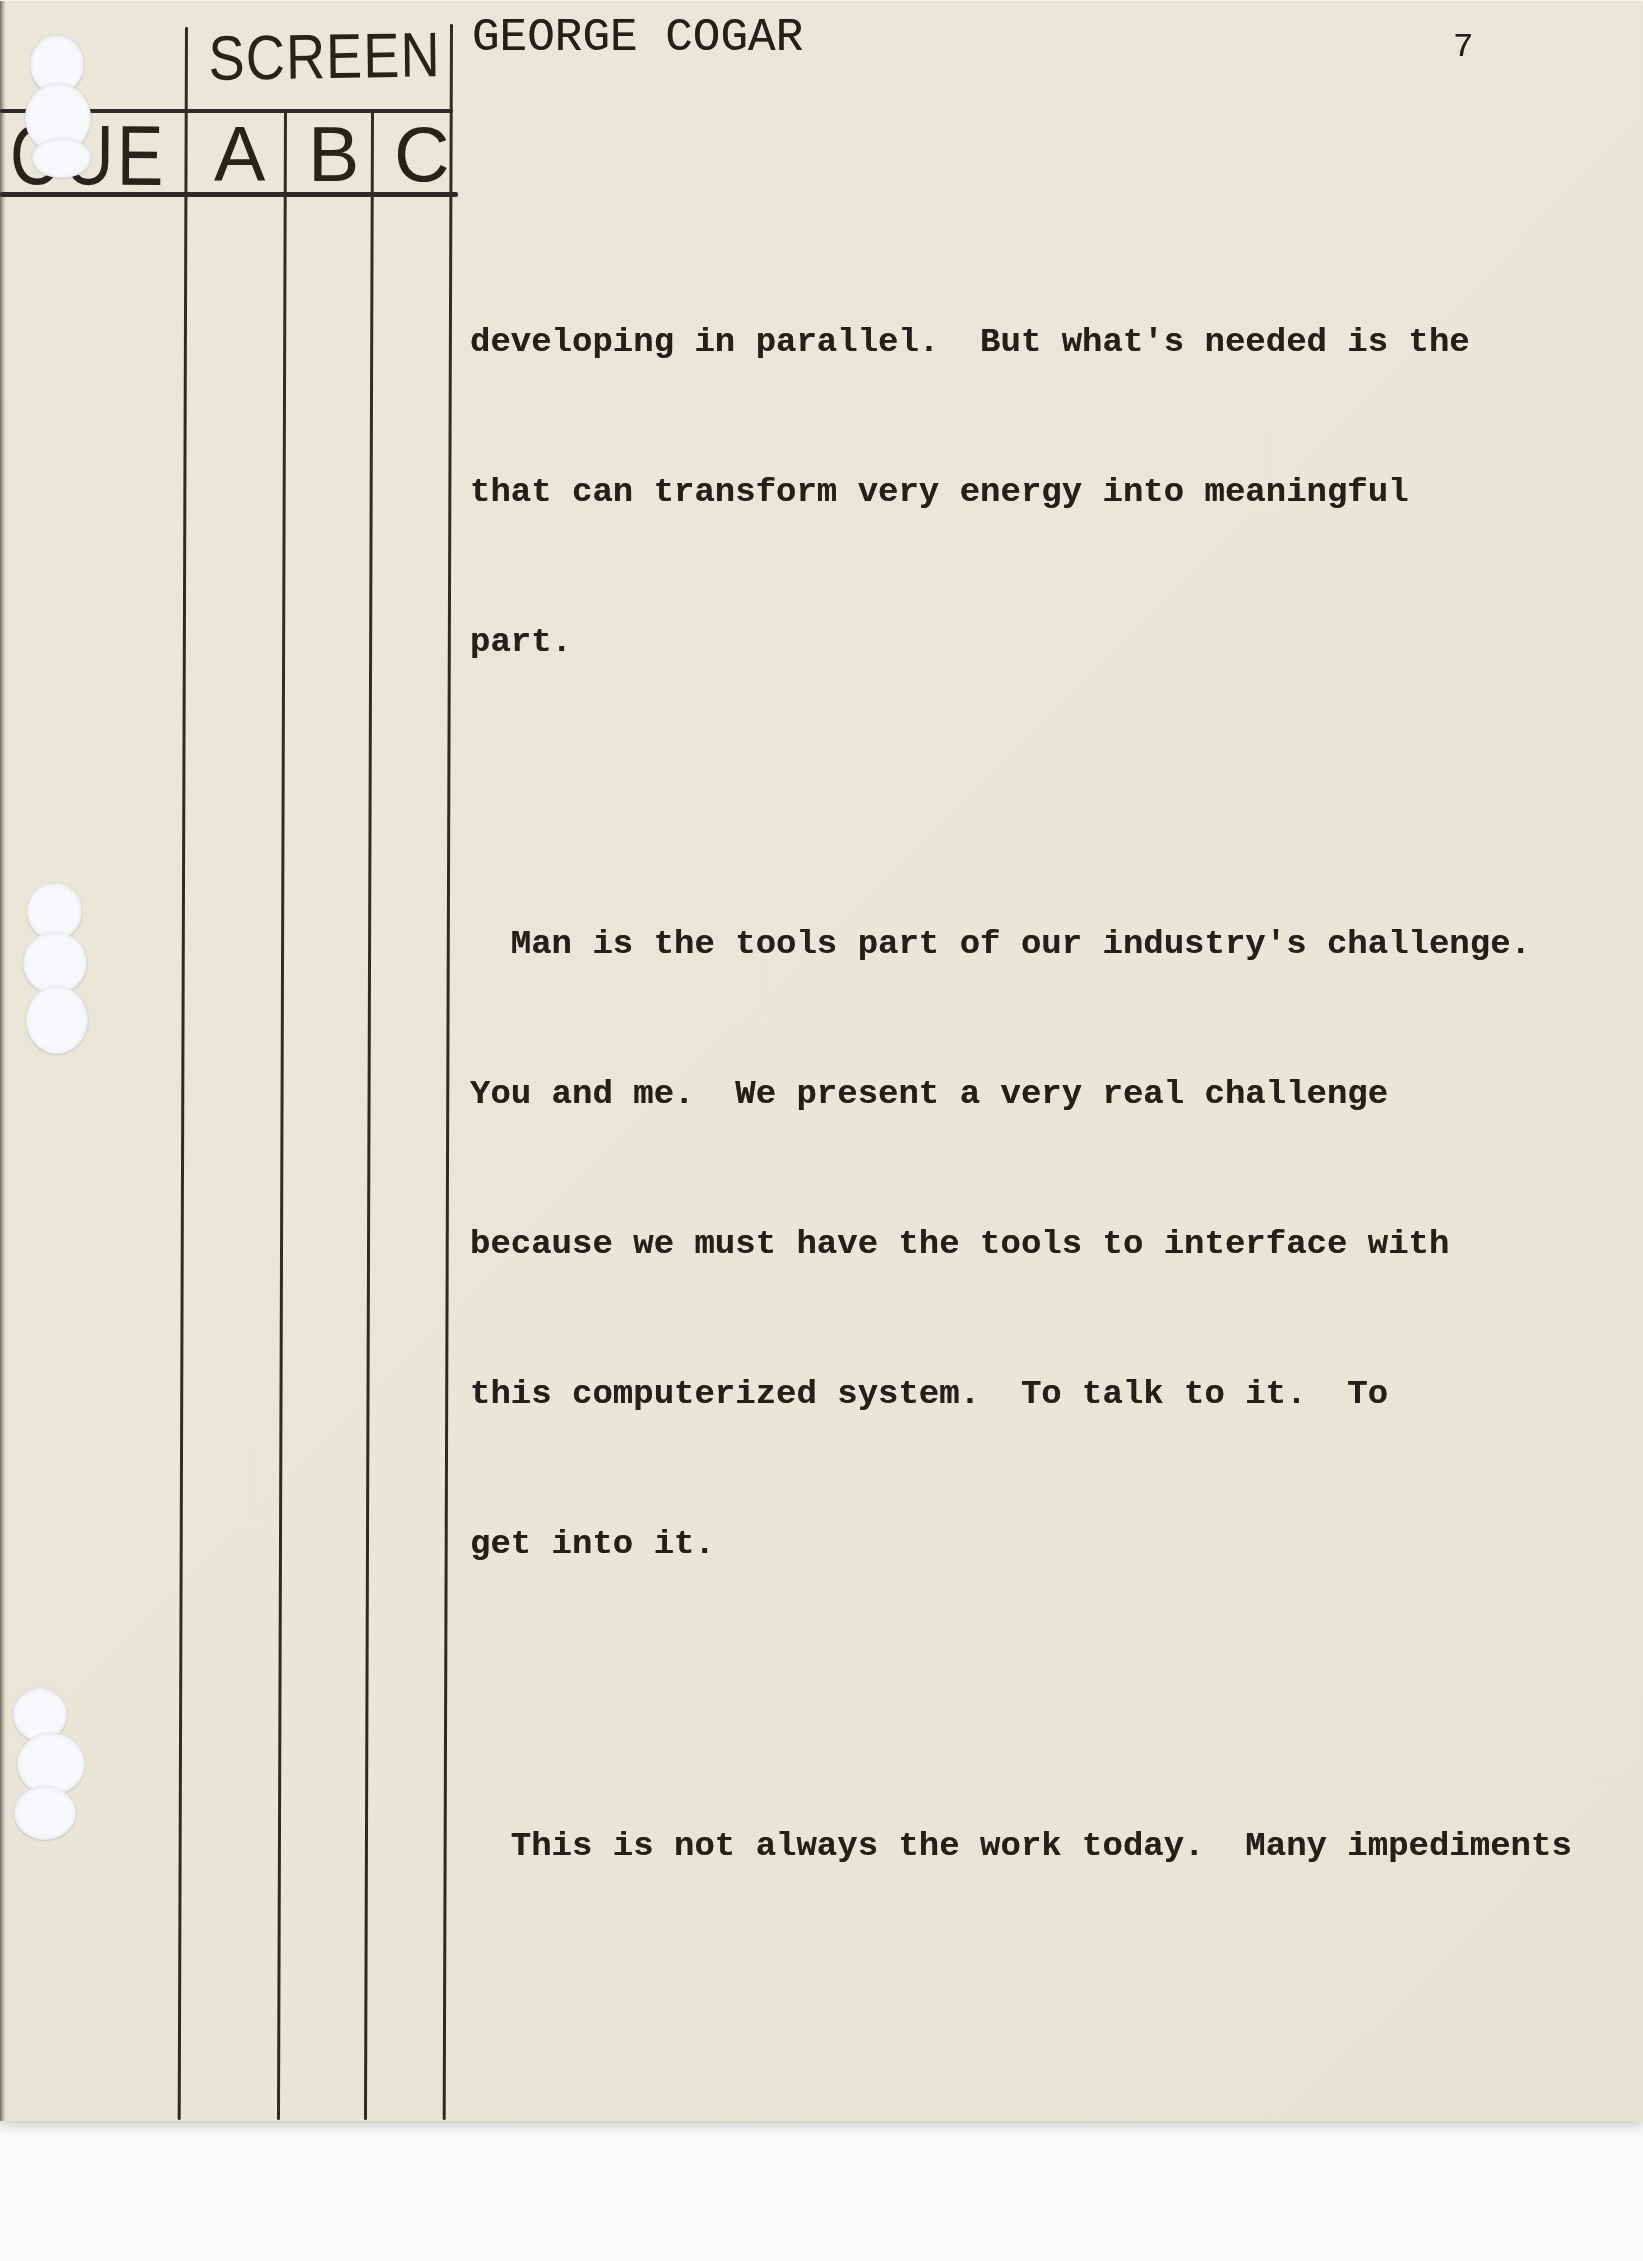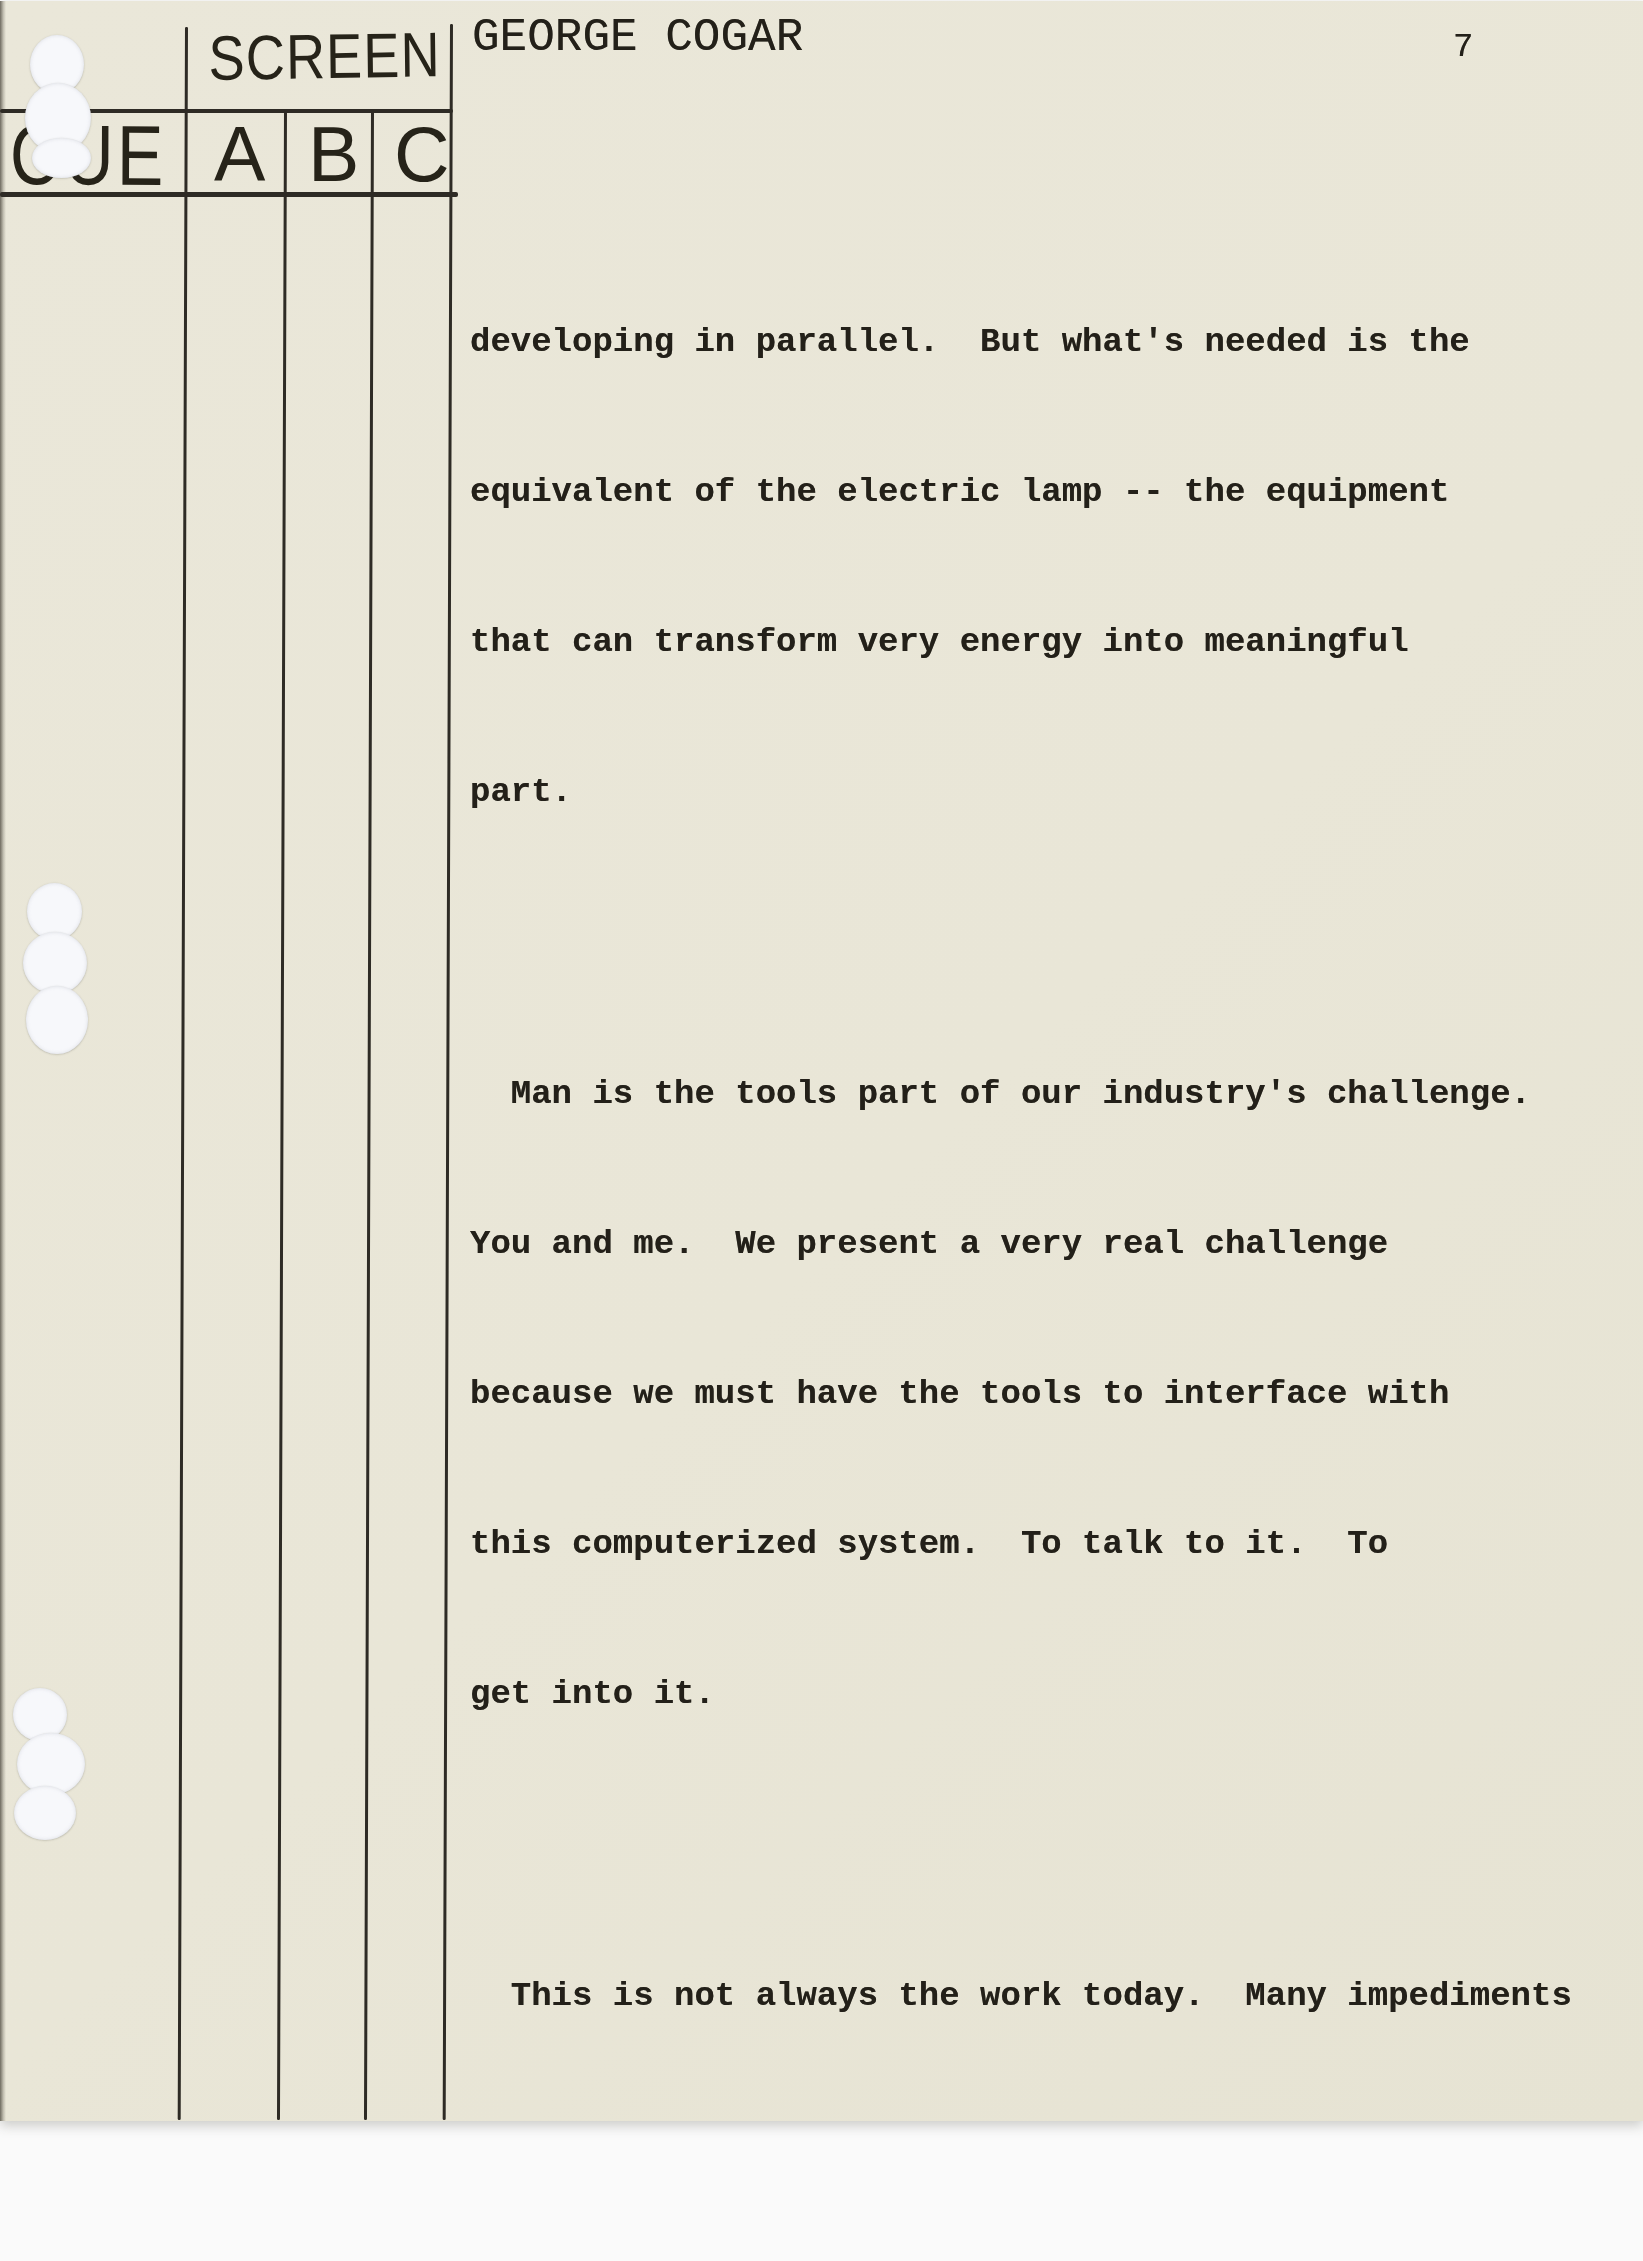"equivalent of the electric lamp" div.line { html: <div>equivalent of the electric lamp -- the equipment</div> -> none }
